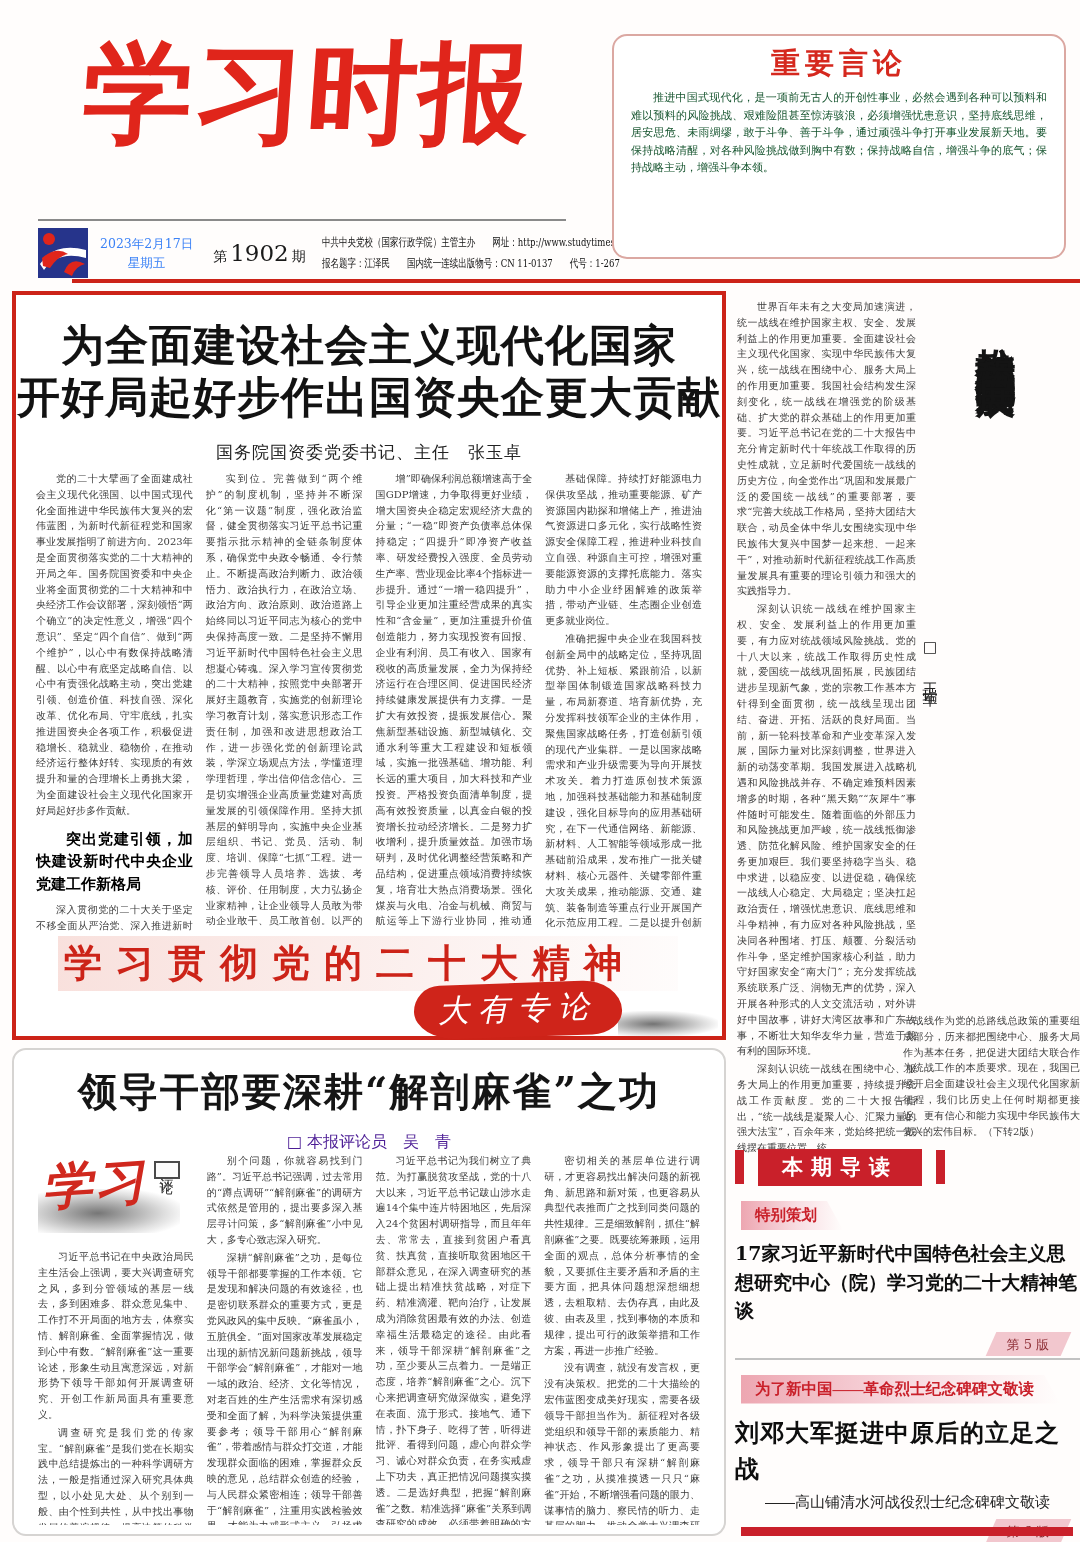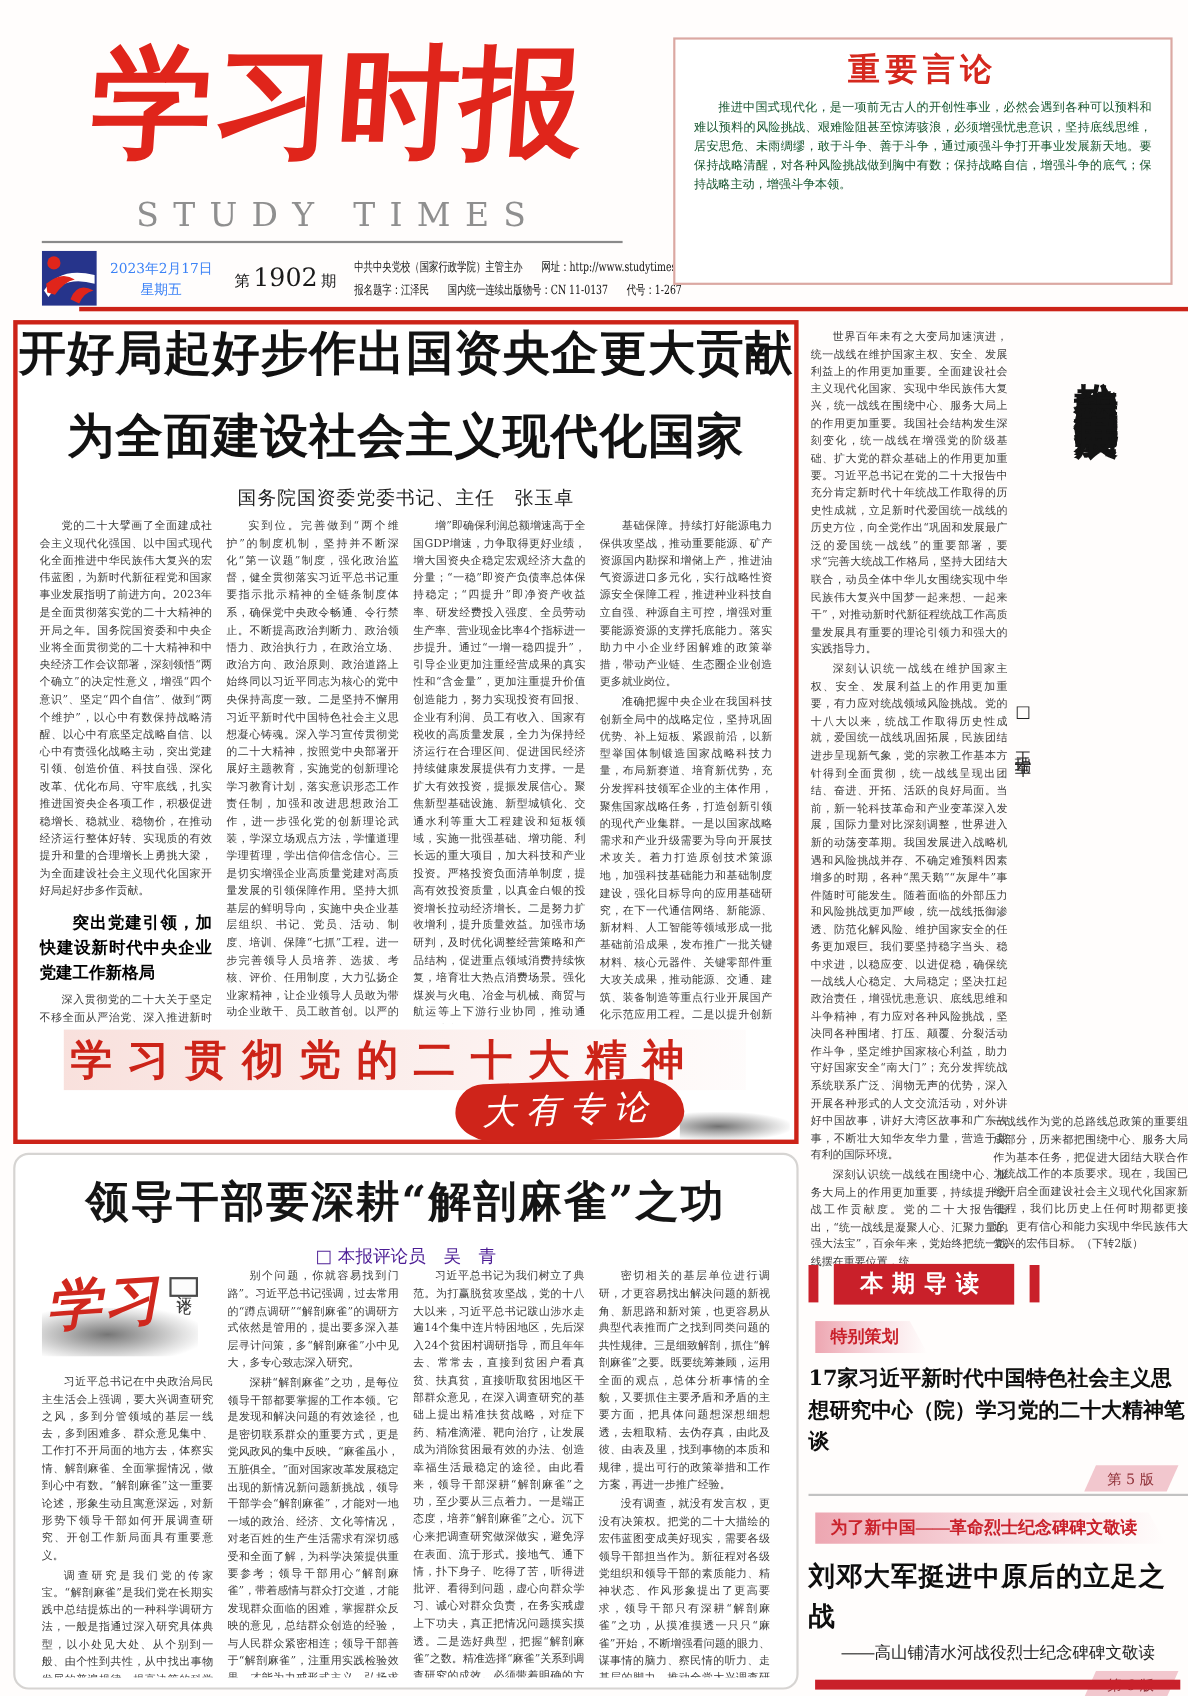"重要言论" .quote-box { border-radius: 0 -> 15px }
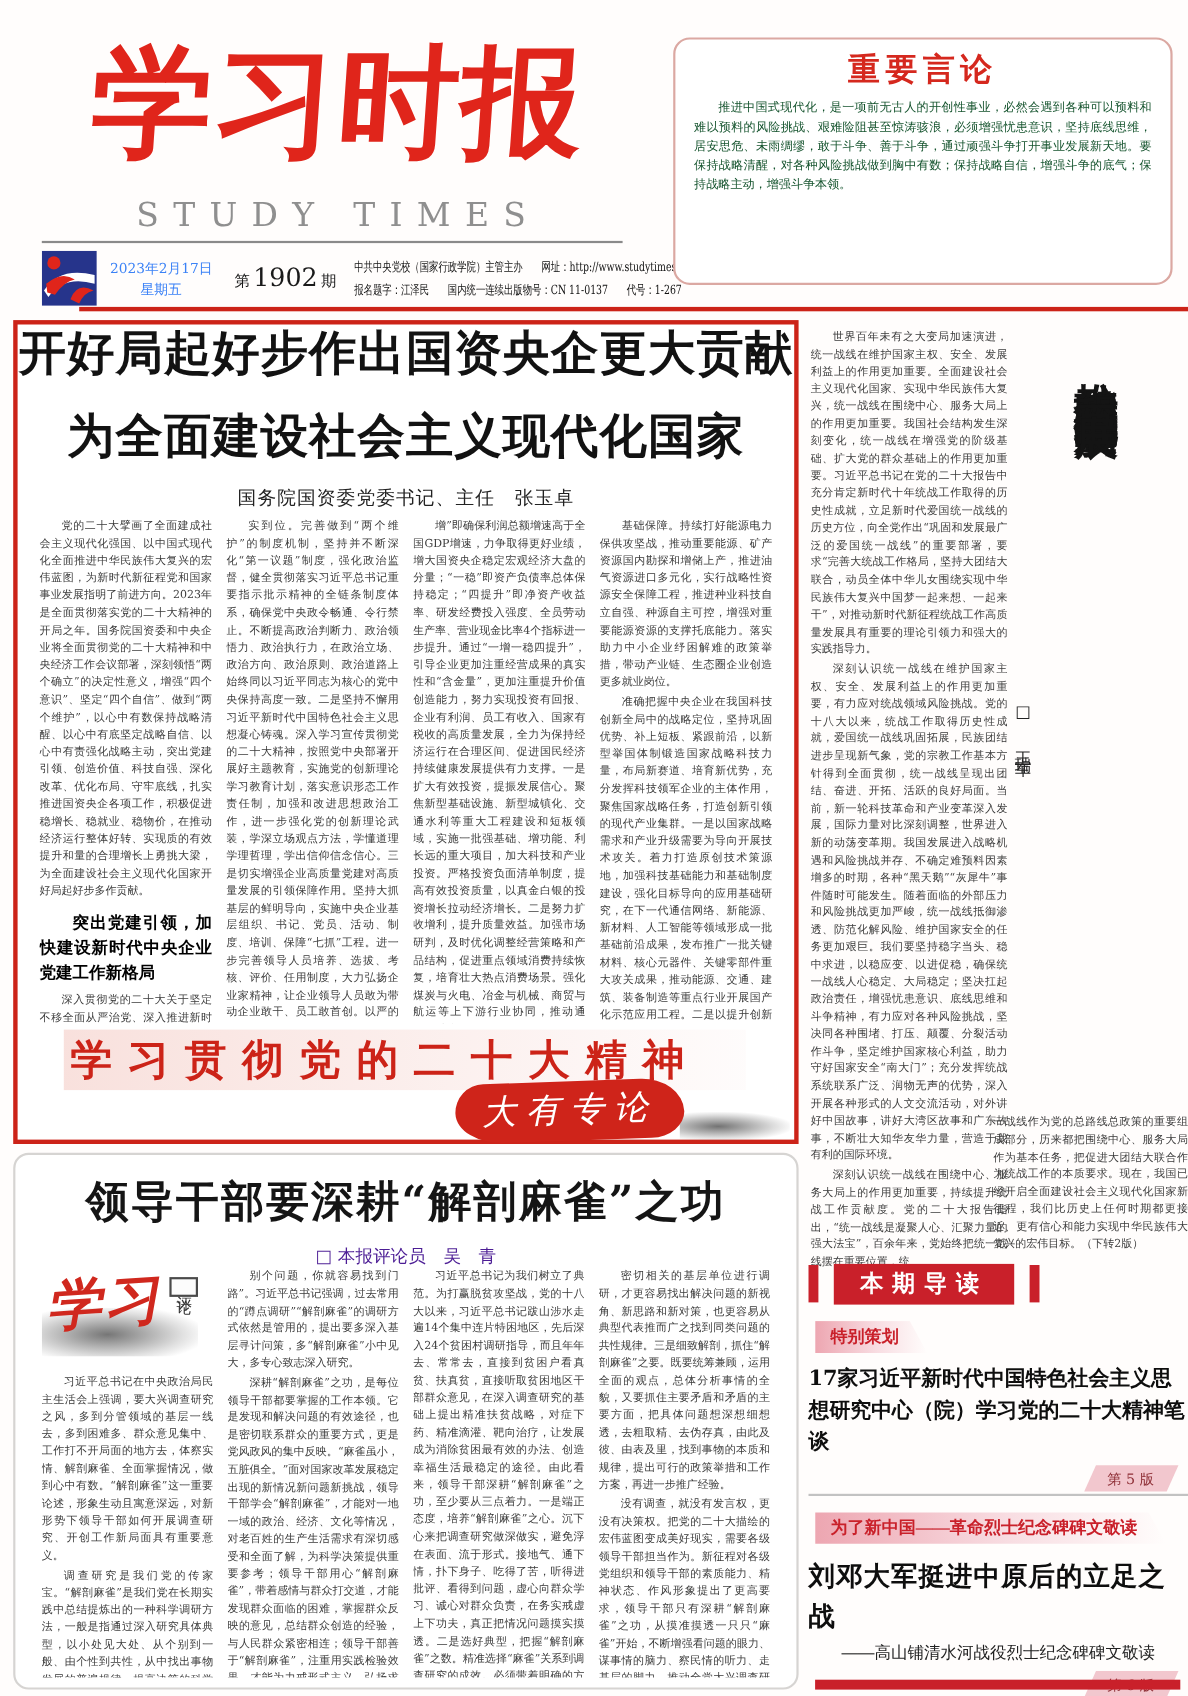"STUDY TIMES" div.mast-sub { html: <div>STUDY TIMES</div> -> none }
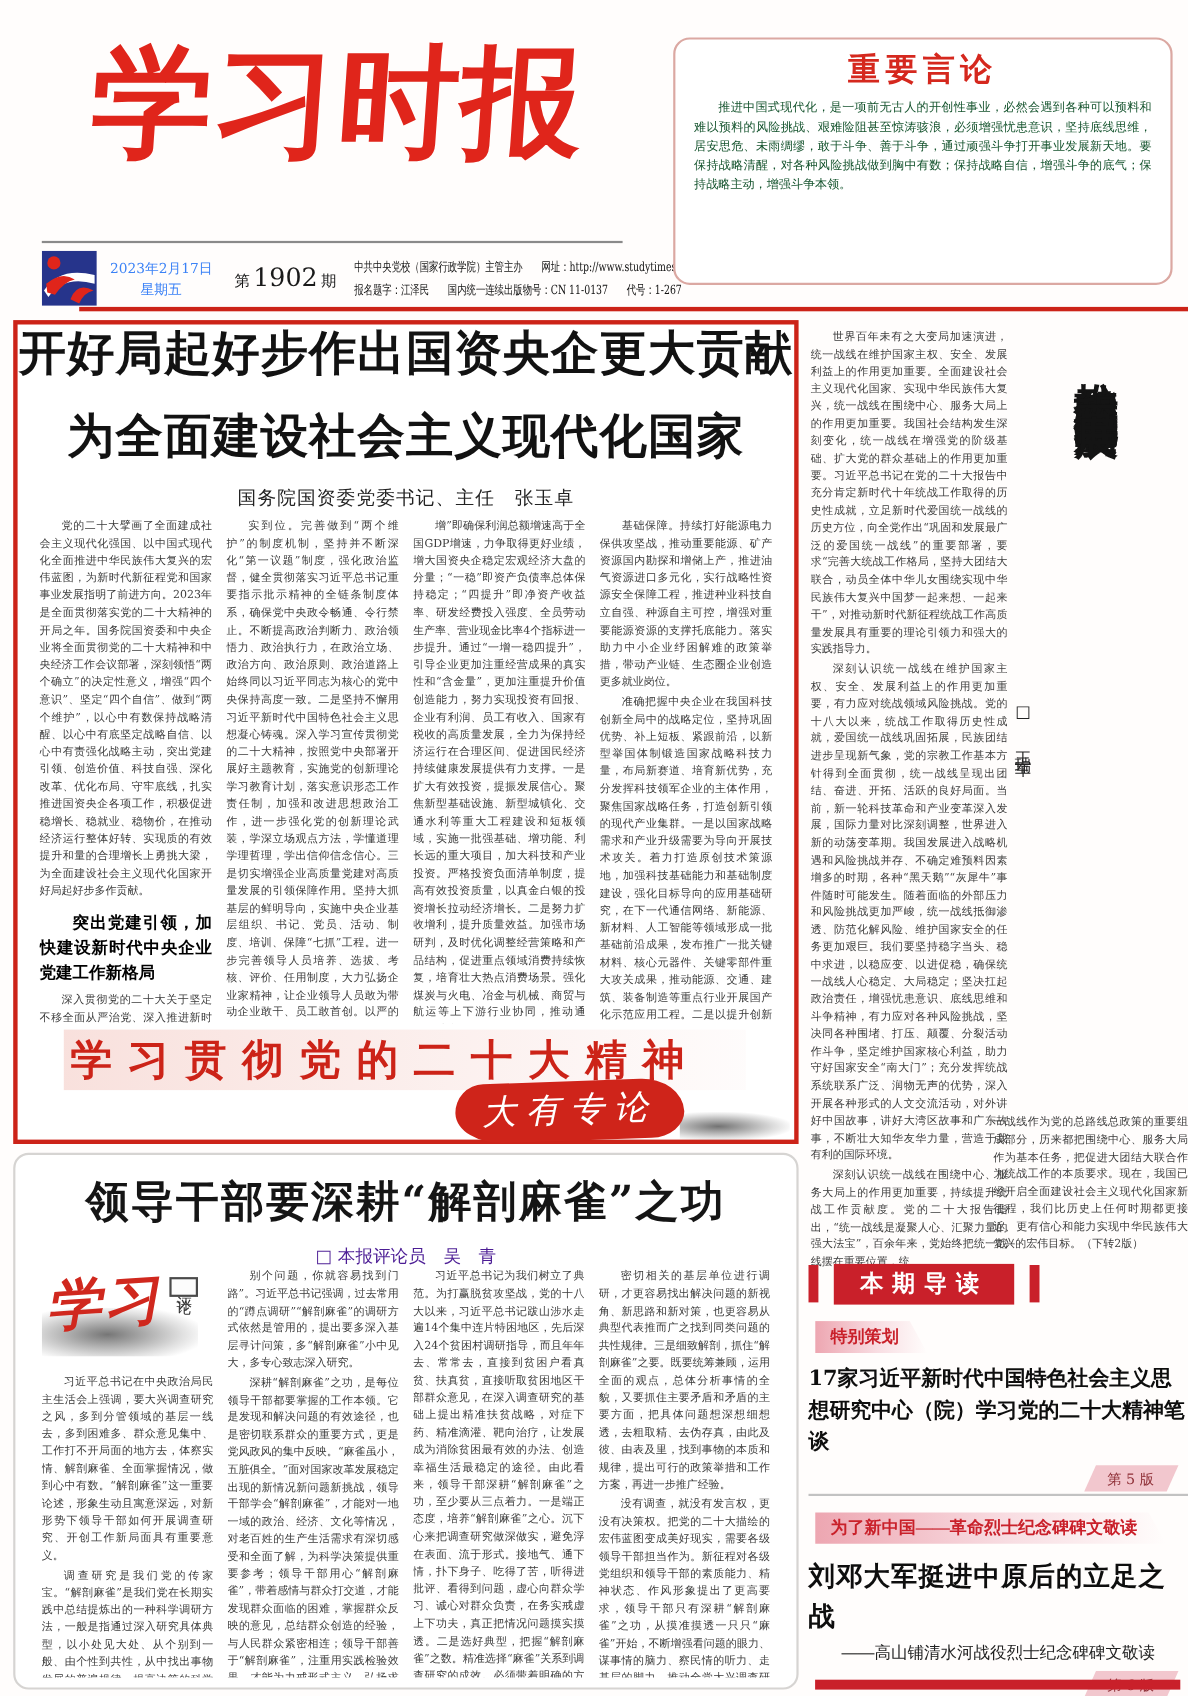"开好局起好步作出国资央企更大贡献" h1.lead-h { order: before "为全面建设社会主义现代化国家" -> after "为全面建设社会主义现代化国家" }
